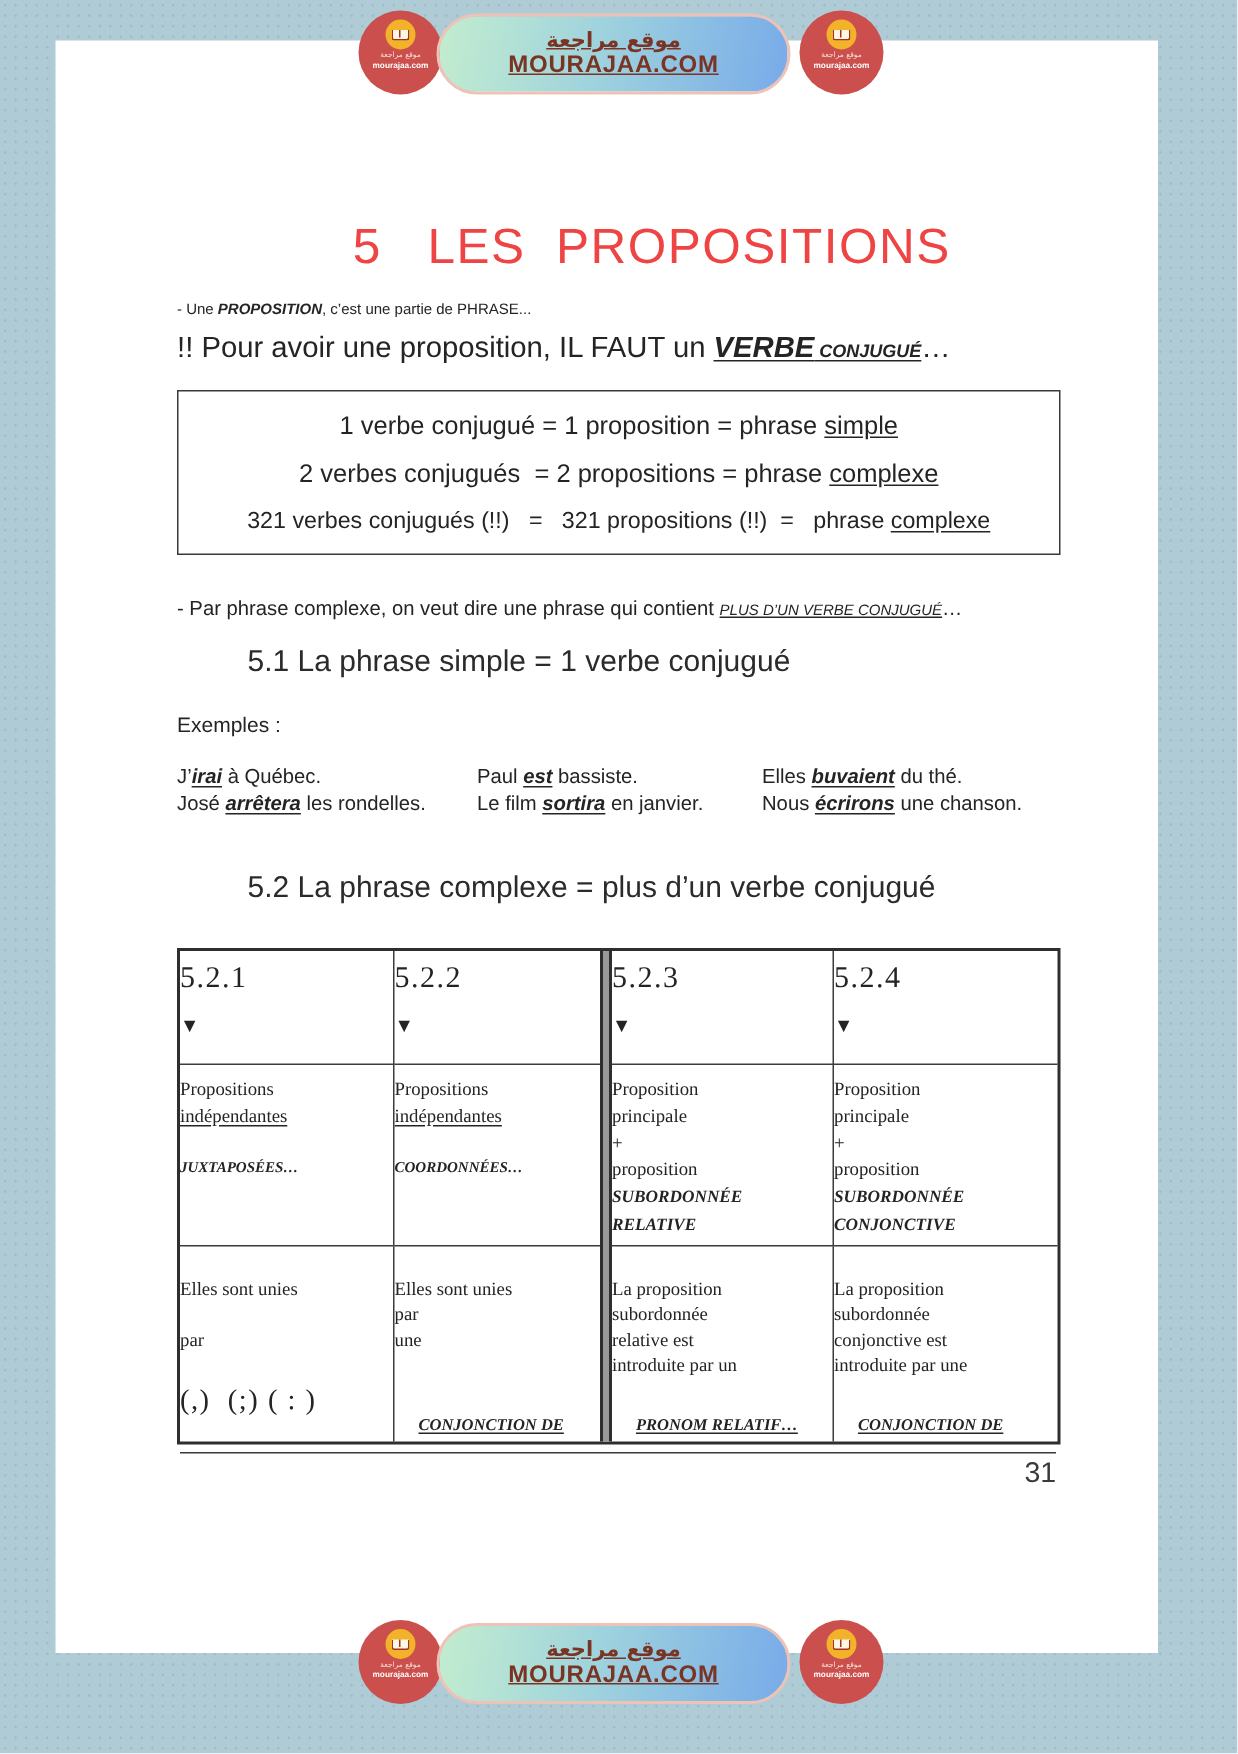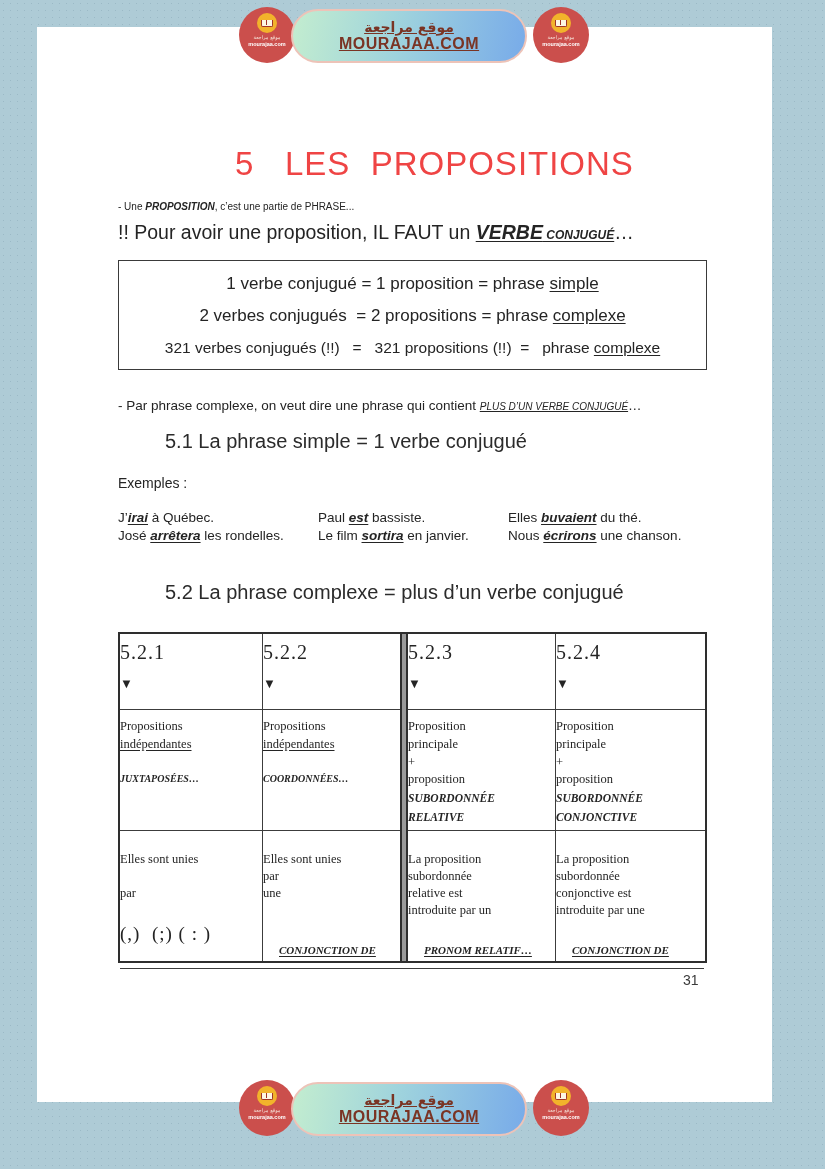"31" .page-num { font-size: 14px -> 19px }
